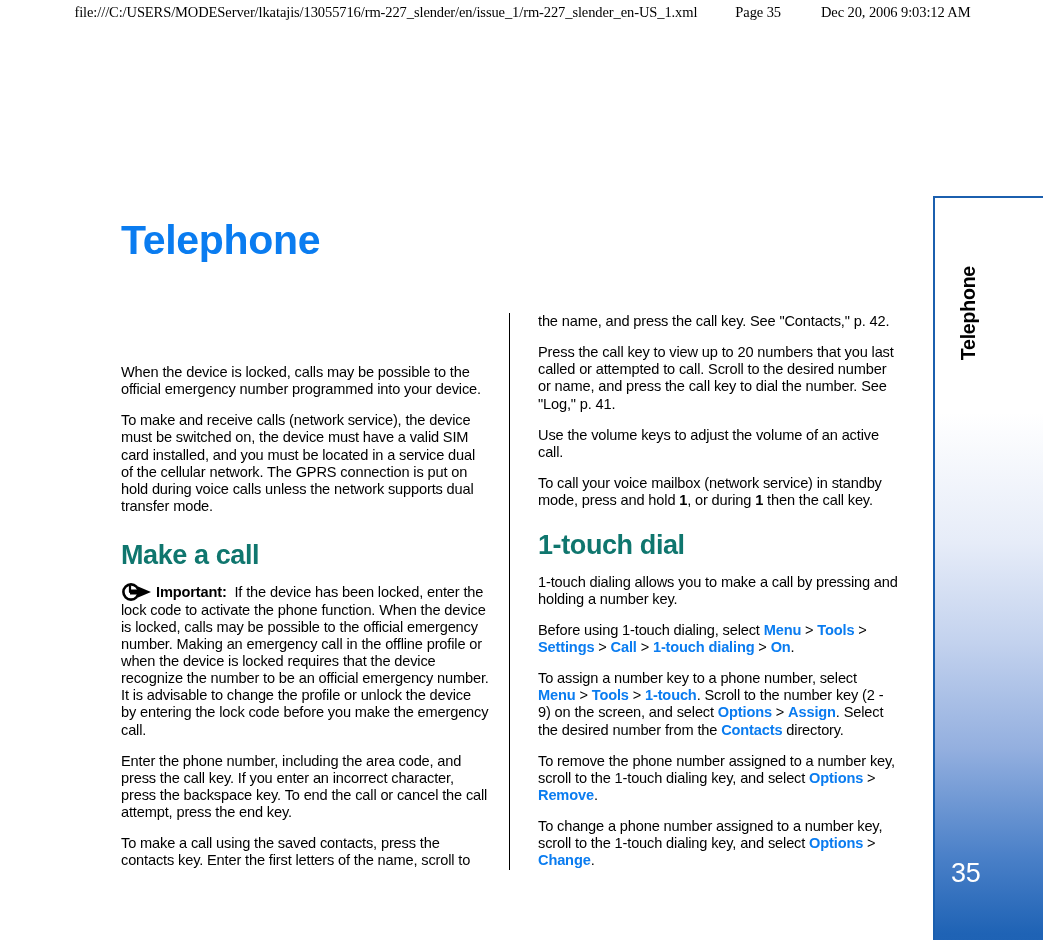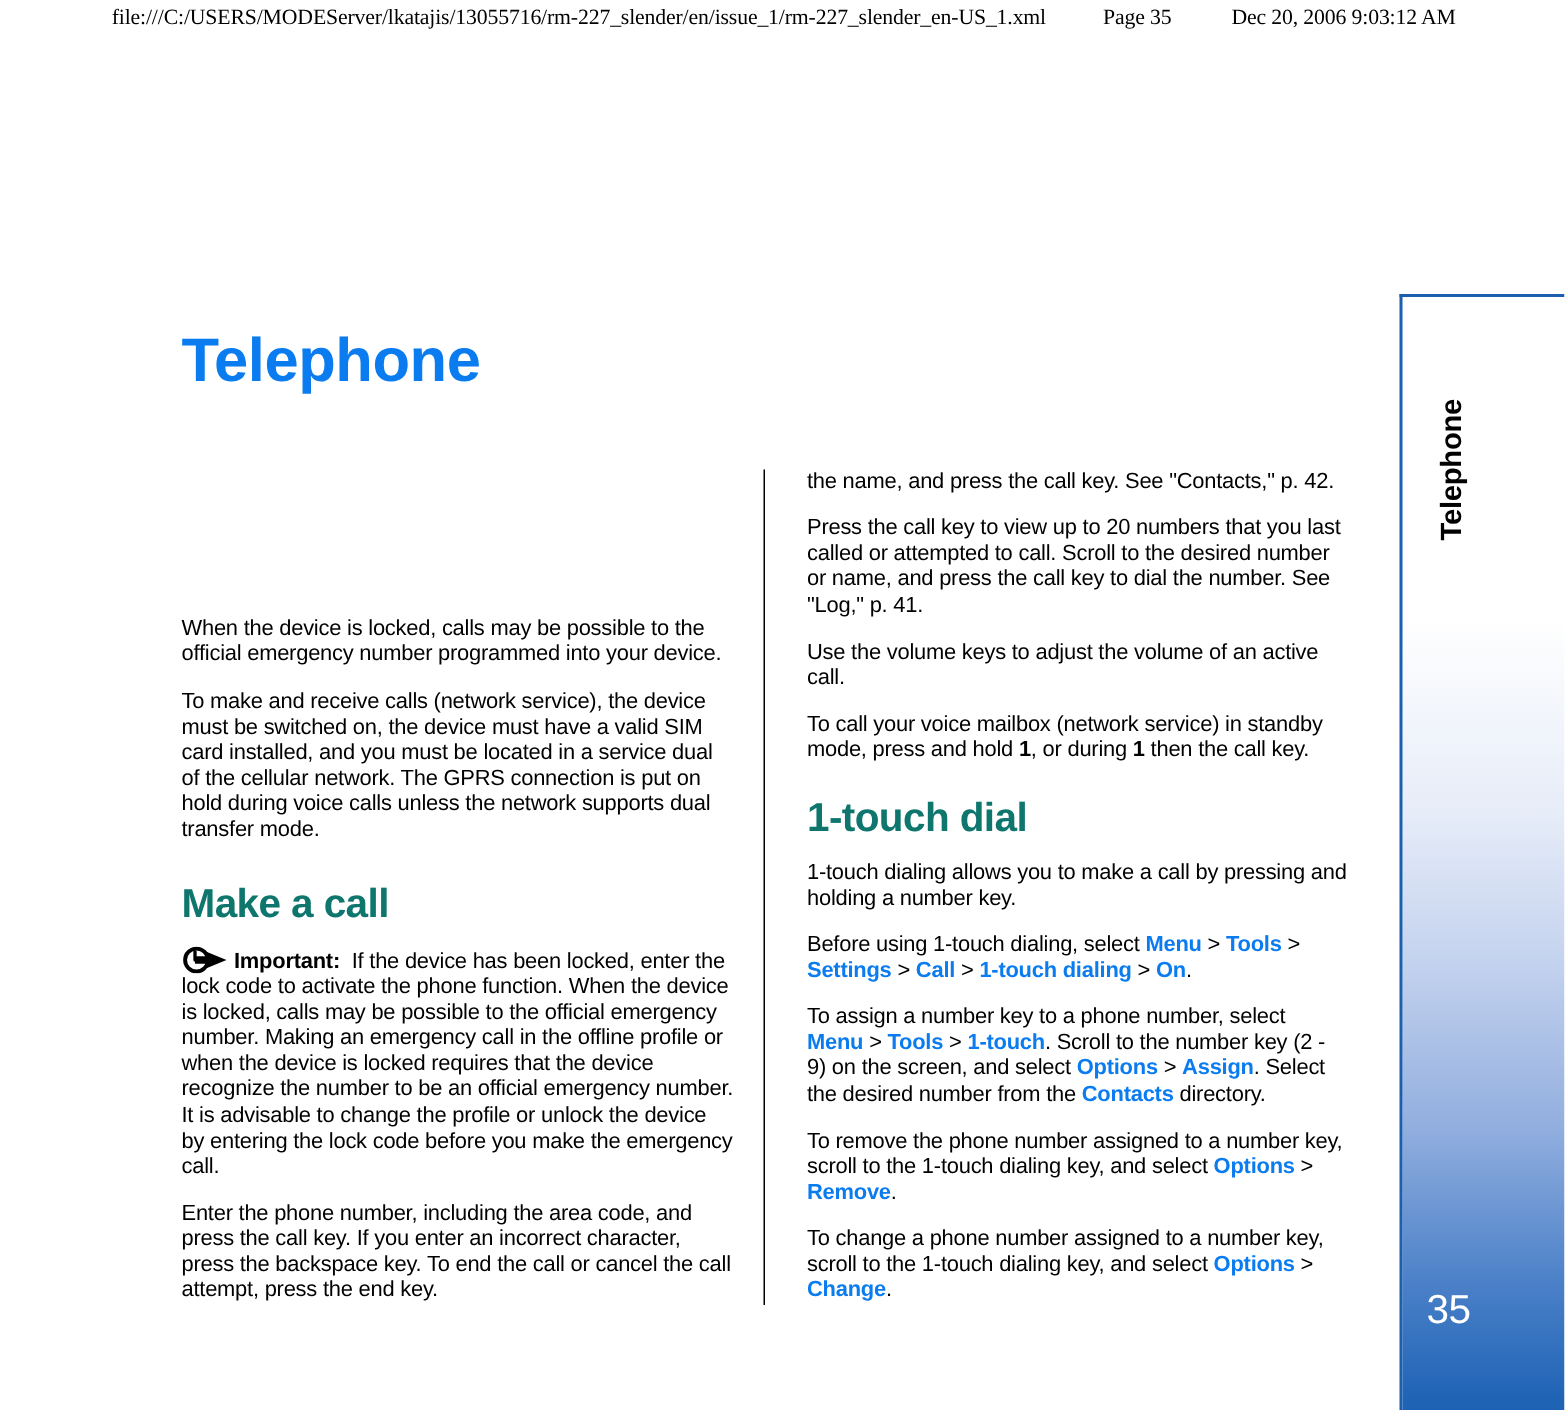"To make a call using" p.body { html: none -> <p>To make a call using the saved contacts, press the contacts key. Enter the first letters of the name, scroll to</p> }
